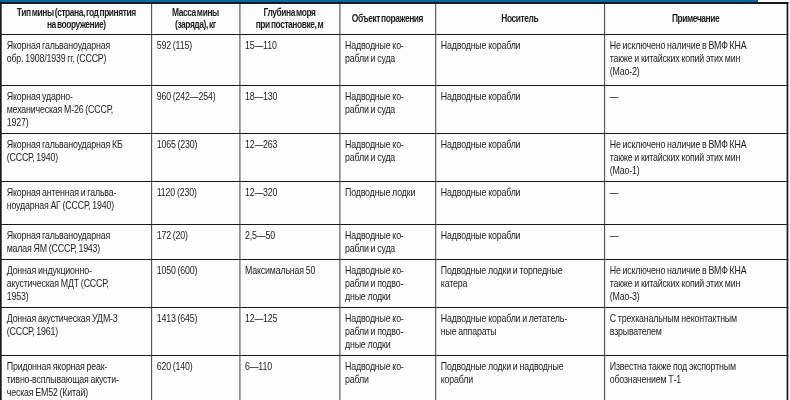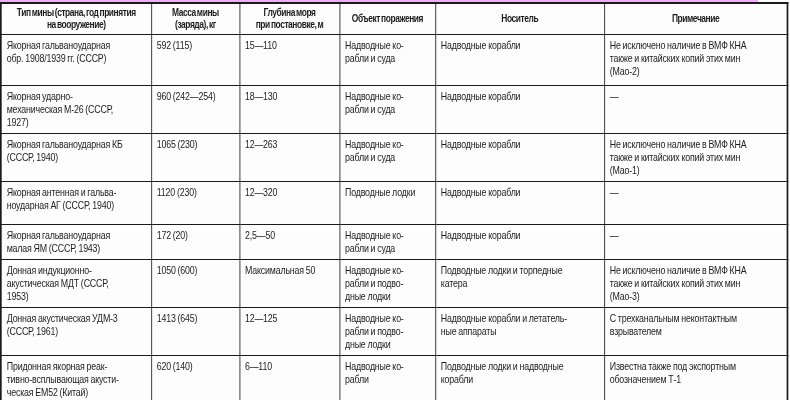"Тип мины (страна, год принятия" .page { background: #f0abfc -> #0369a1 }
